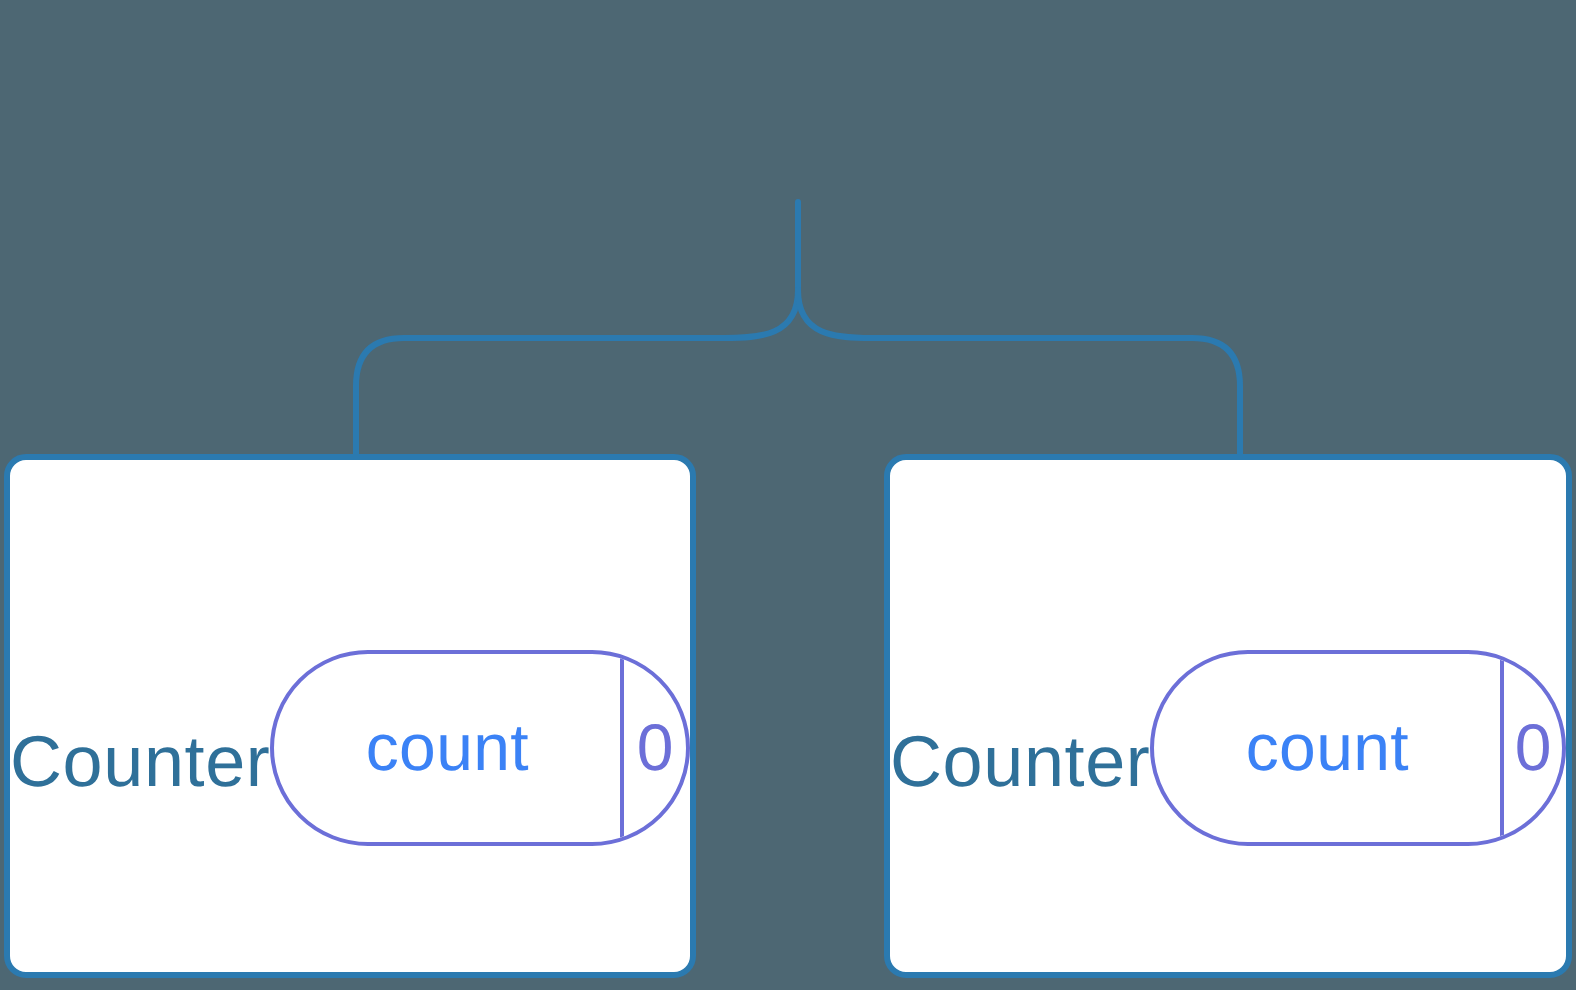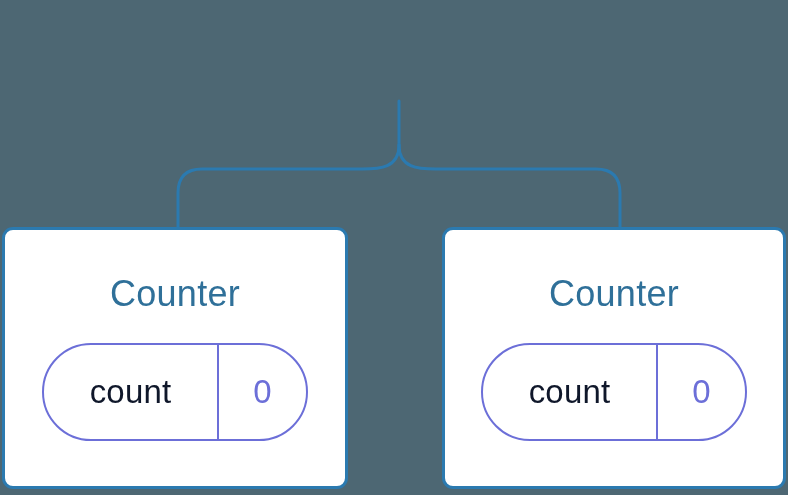"Counter" .component-node { flex-direction: column -> row }
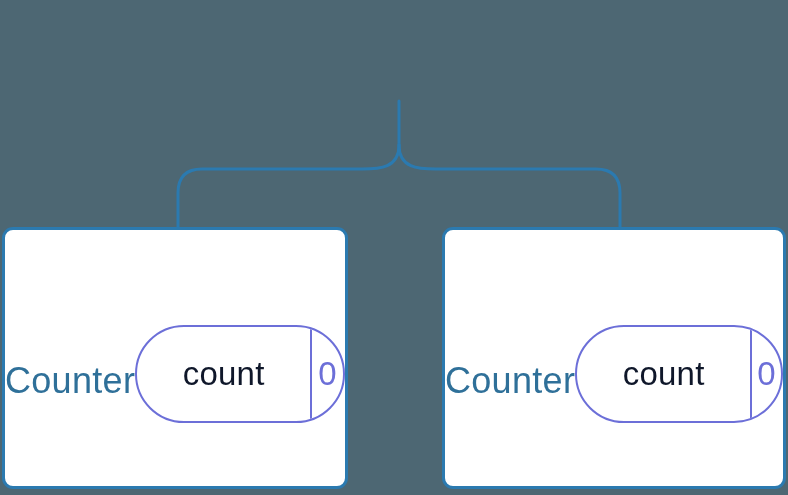"count" .pill-key { color: #0f172a -> #3b82f6 }
